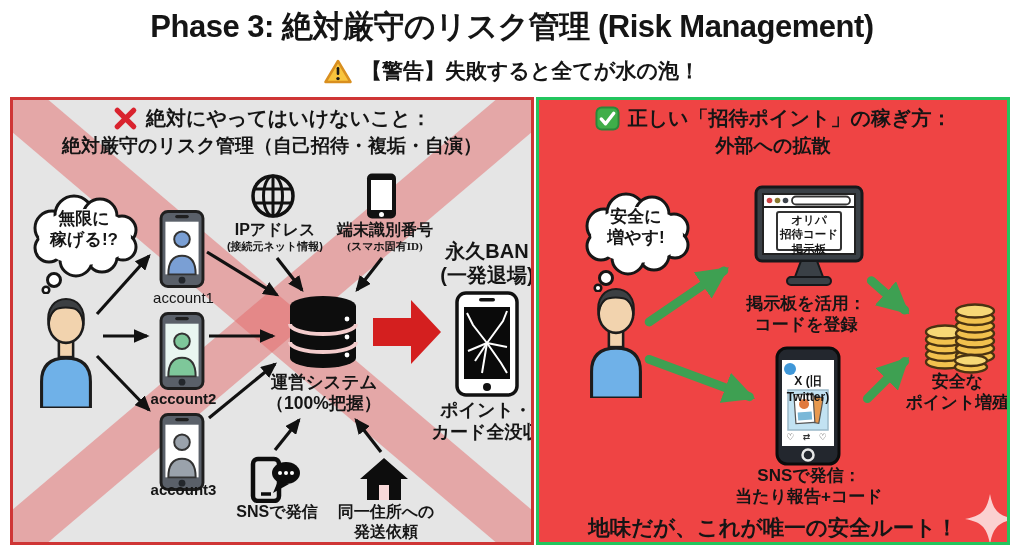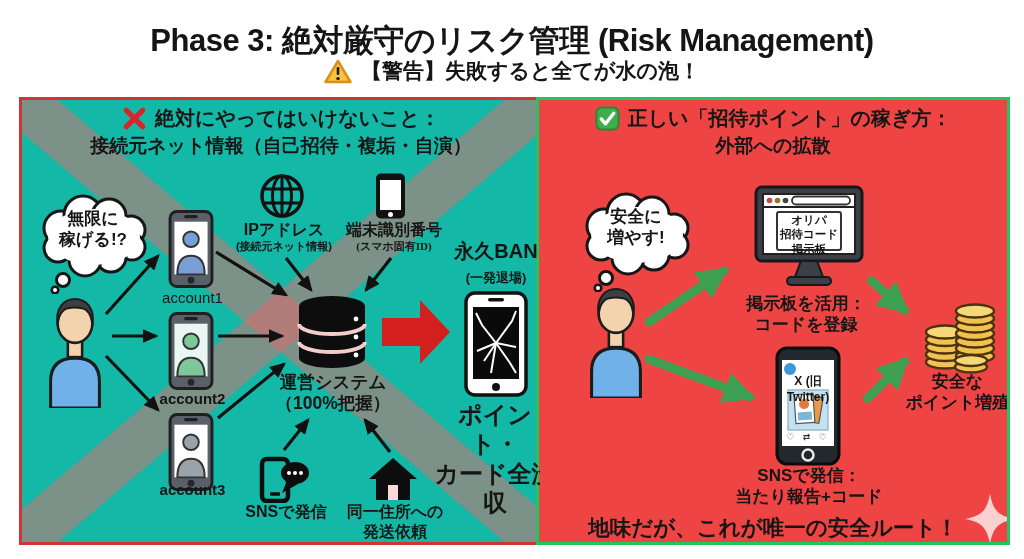"Phase 3: 絶対厳守のリスク管理 (Risk Management)" .title { margin-top: 14px -> none }
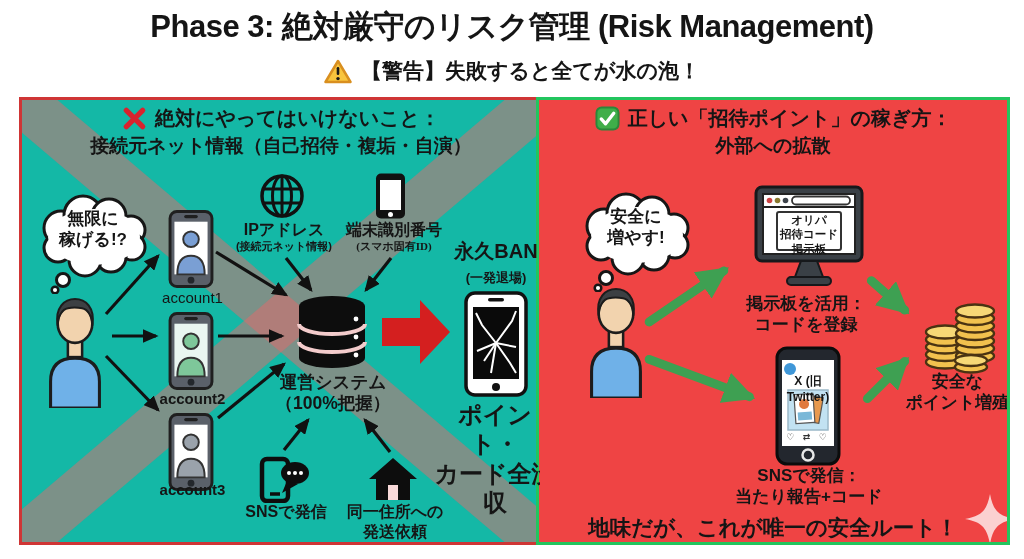"絶対にやってはいけないこと：" .panel-left { background: #14b8a6 -> #e5e5e5; left: 19px -> 10px }
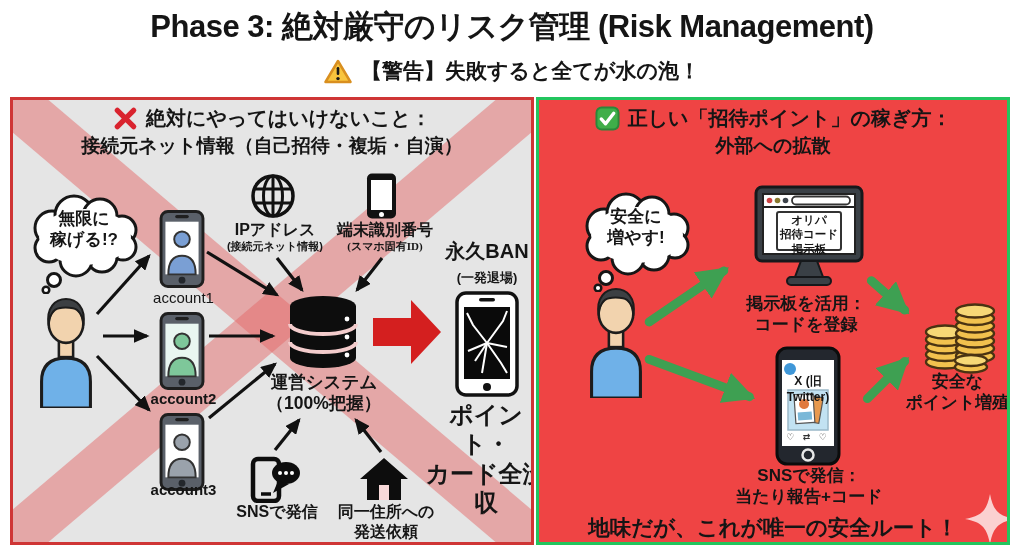"接続元ネット情報（自己招待・複垢・自演）" div.l2 { text: 接続元ネット情報 -> 絶対厳守のリスク管理 }
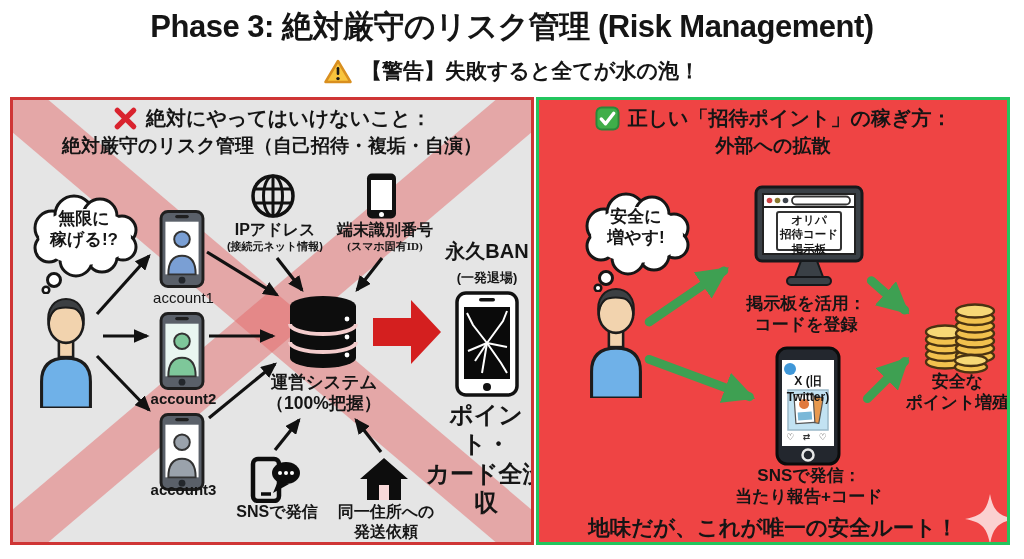"(一発退場)" span { font-size: 13px -> 20px }
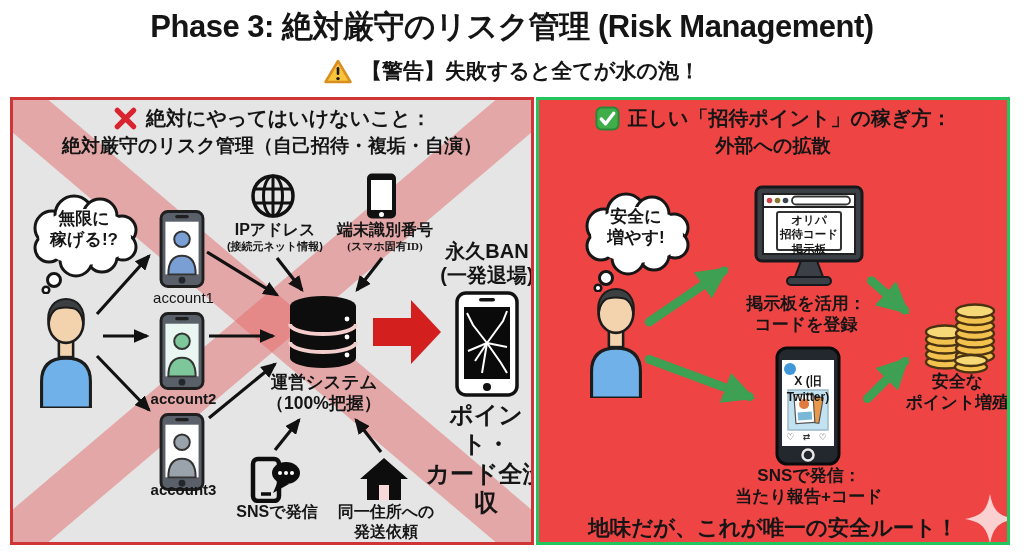"ポイント・" div.txt { font-family: none -> Liberation Serif, serif; font-size: 24px -> 18px }
